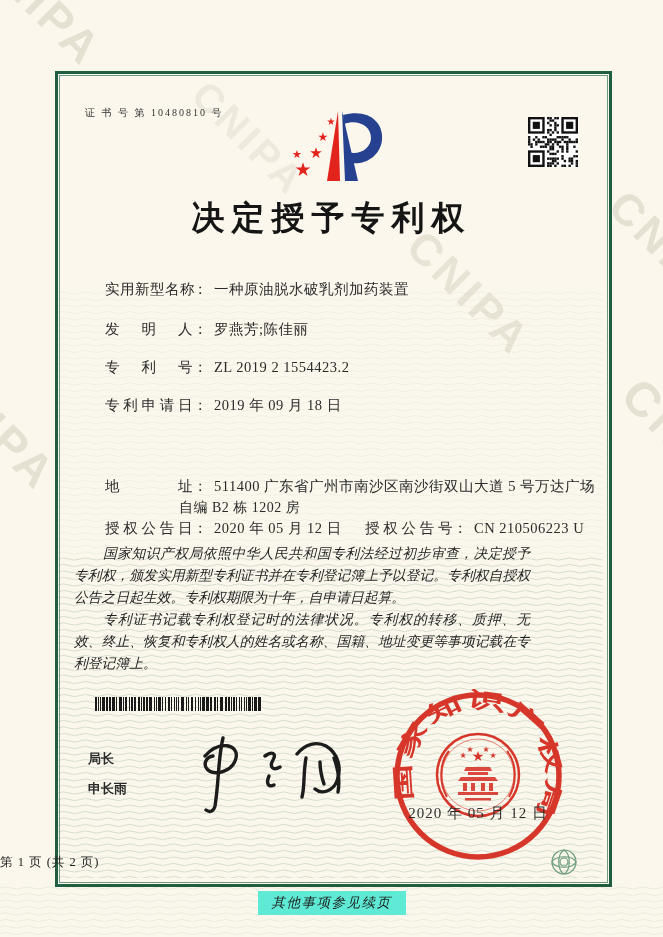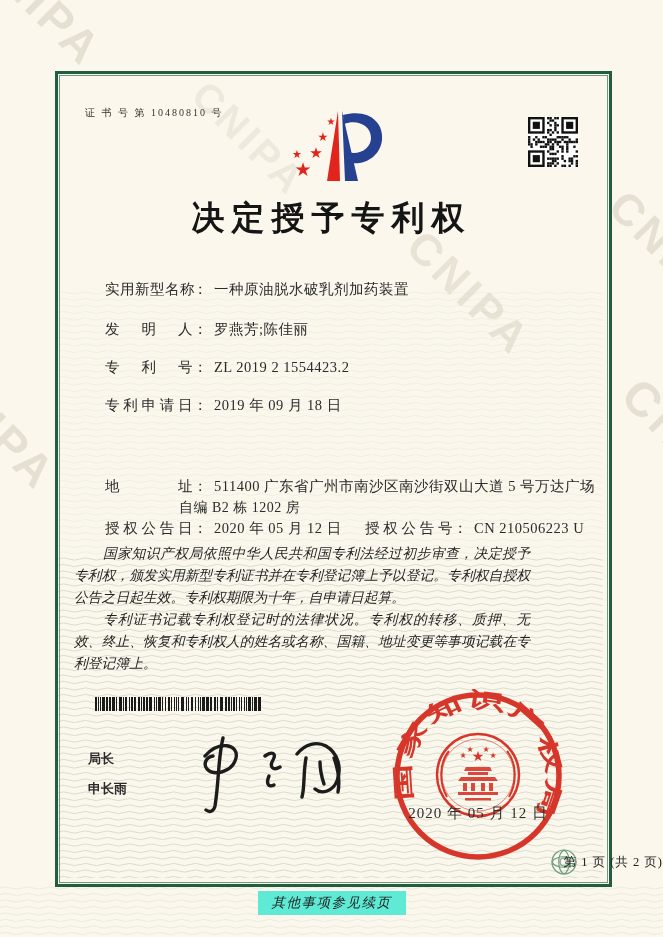"第 1 页 (共 2" .page-info { text-align: right -> left }
